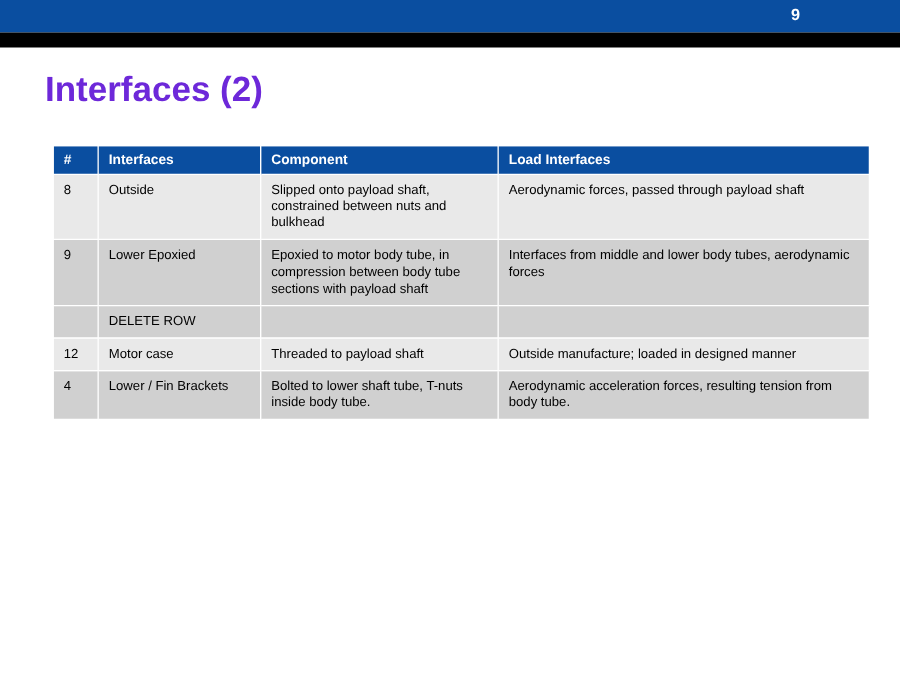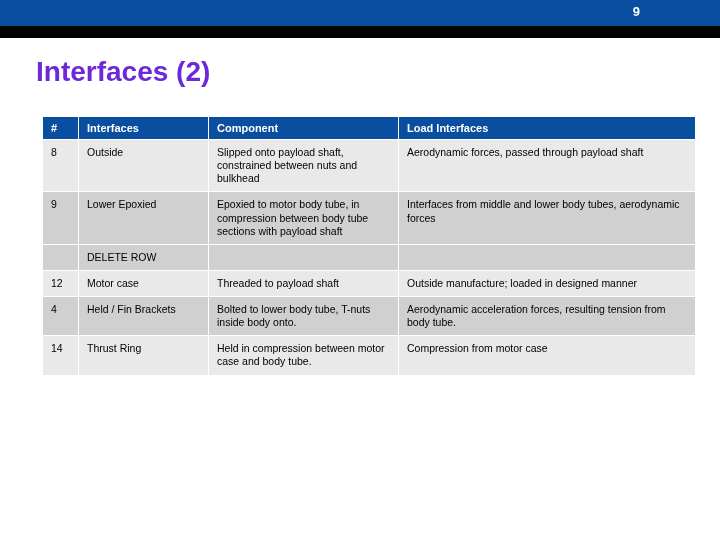"Held / Fin Brackets" td { text: Held -> Lower }
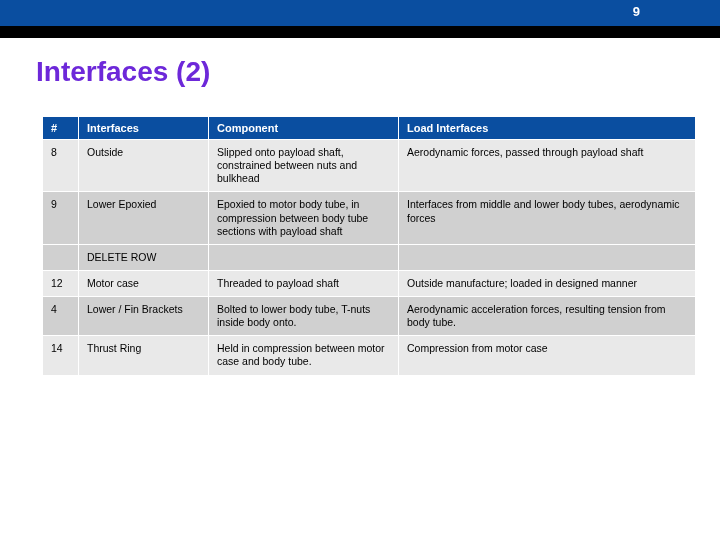"Bolted to lower body tube," td { text: body tube, T-nuts inside body onto -> shaft tube, T-nuts inside body tube }
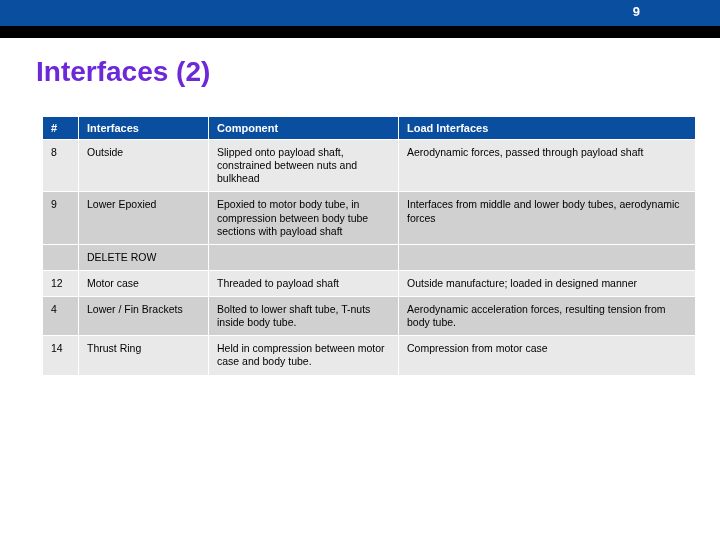"14" tr.odd { html: <tr> <td>14</td> <td>Thrust Ring</td> <td>Held in compression between motor case and body tube.</td> <td>Compression from motor case</td> </tr> -> none }
